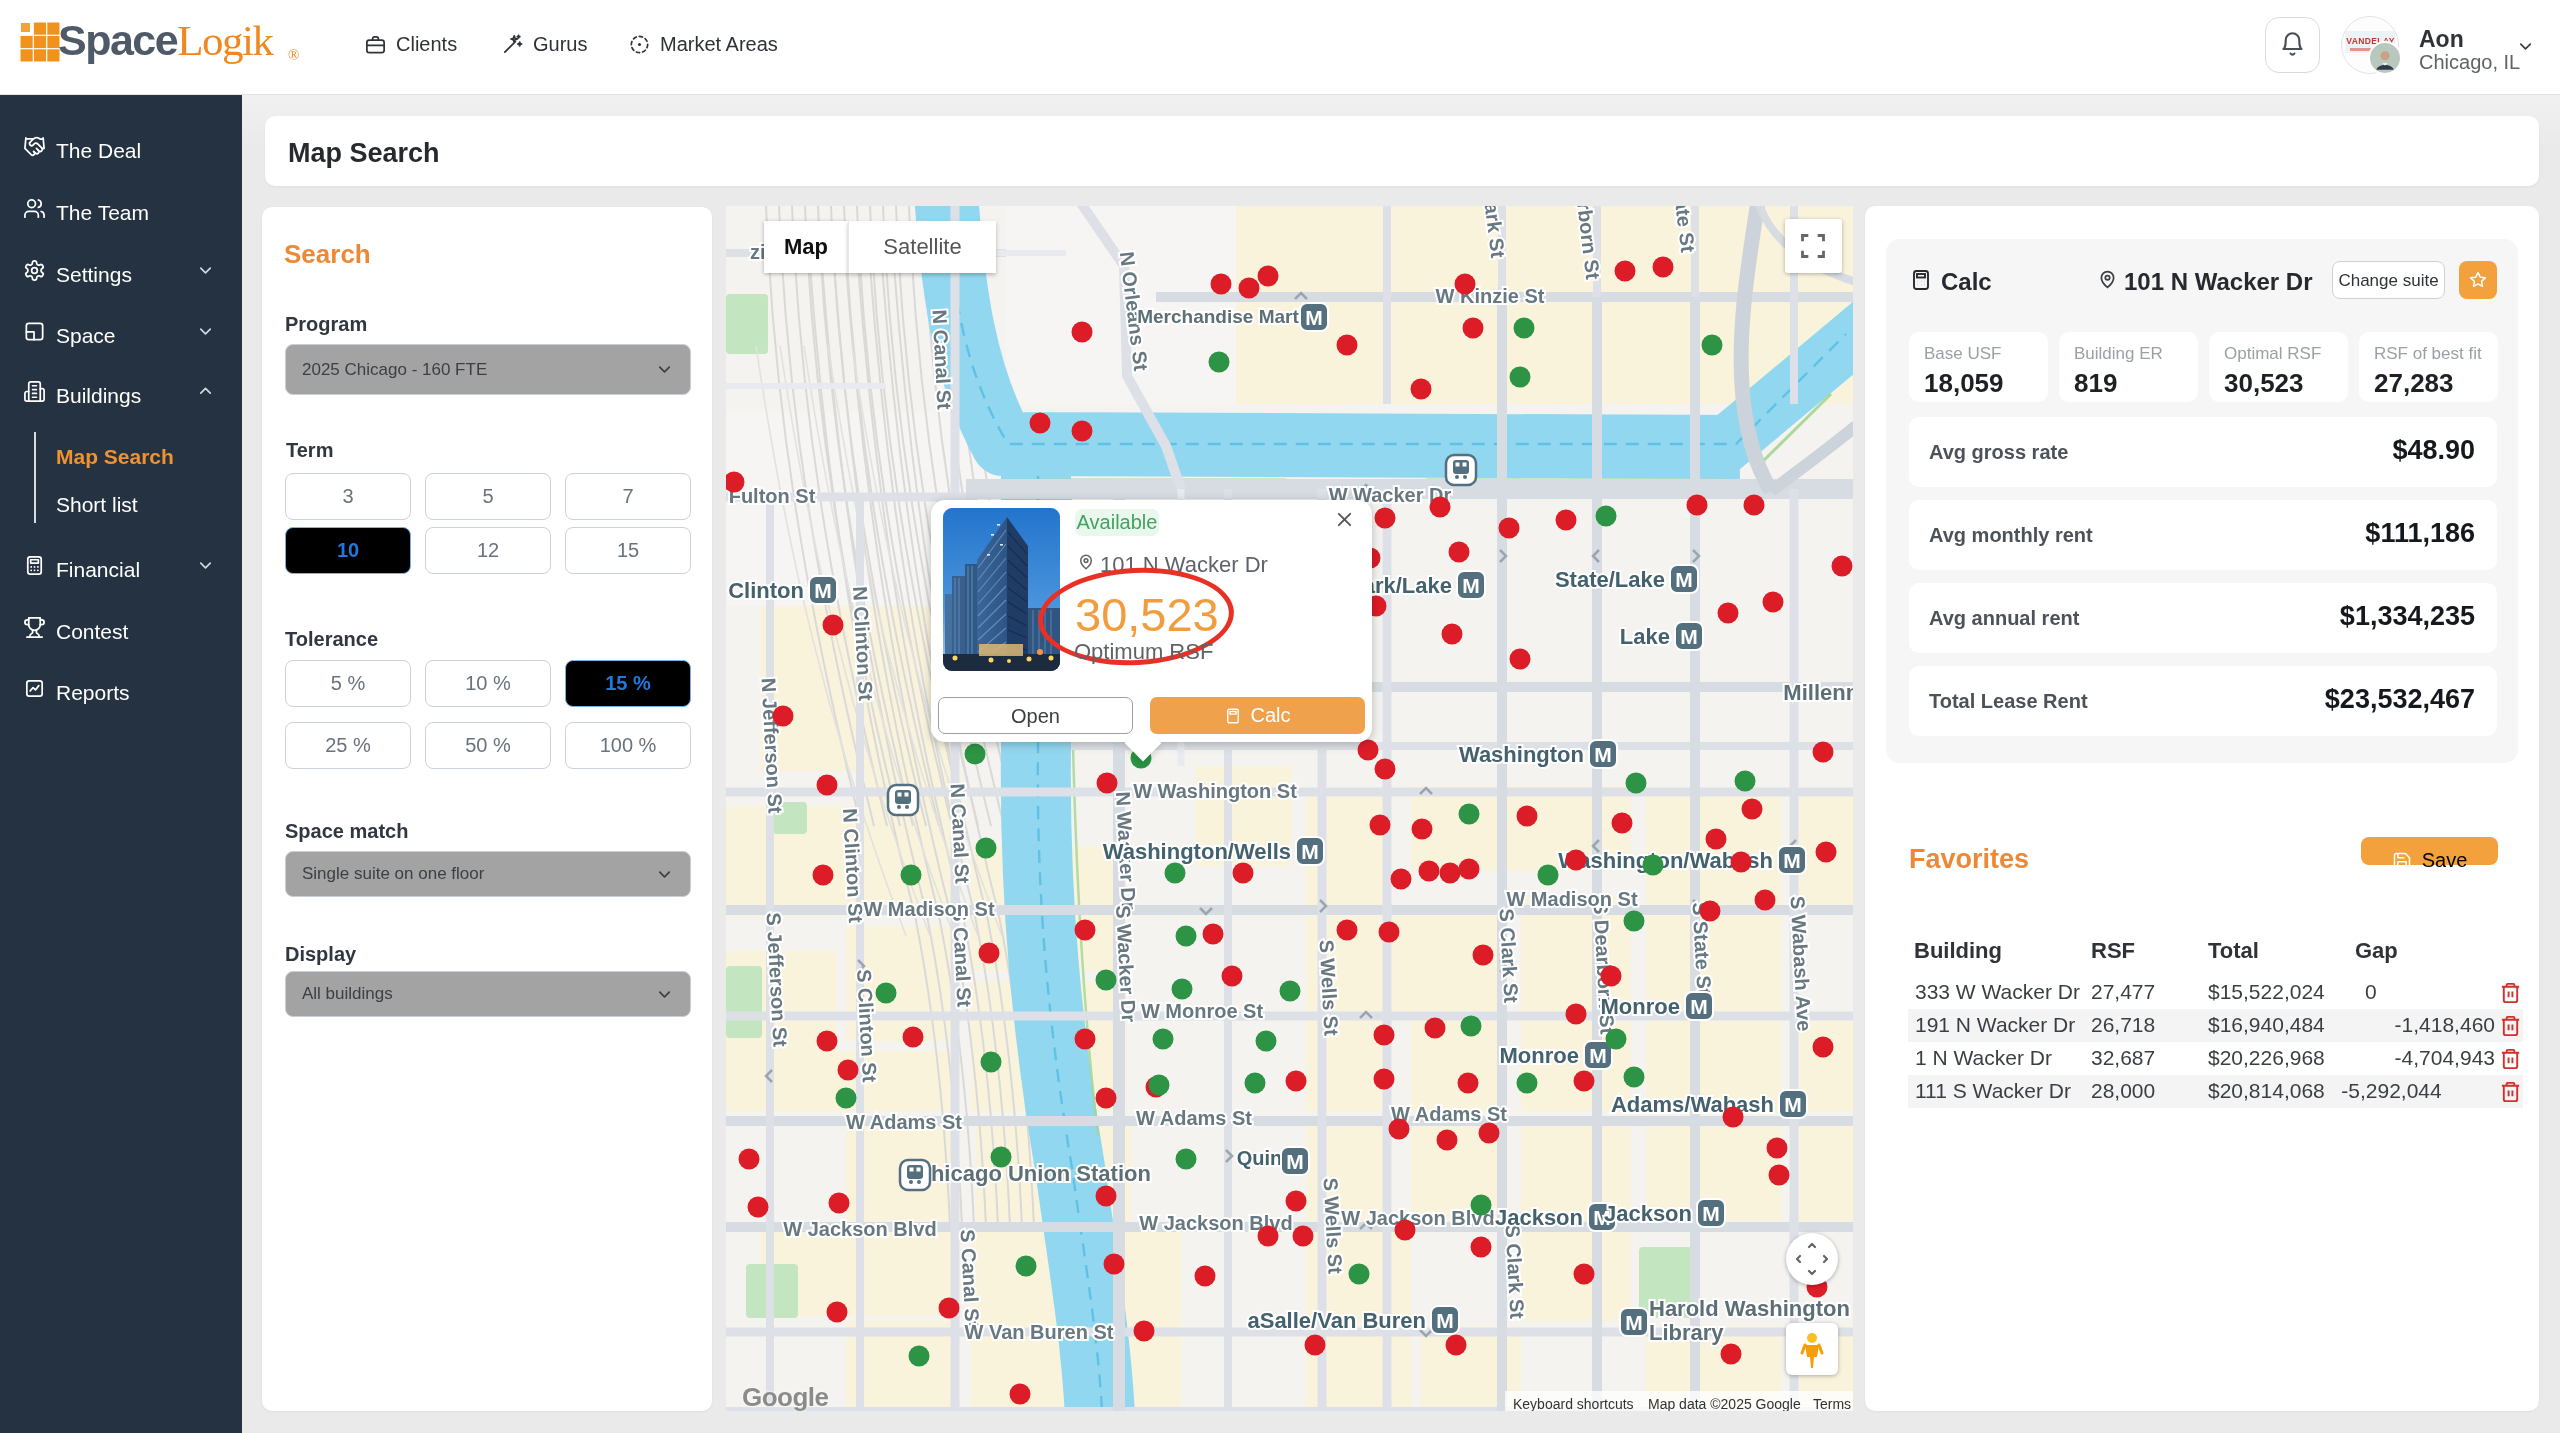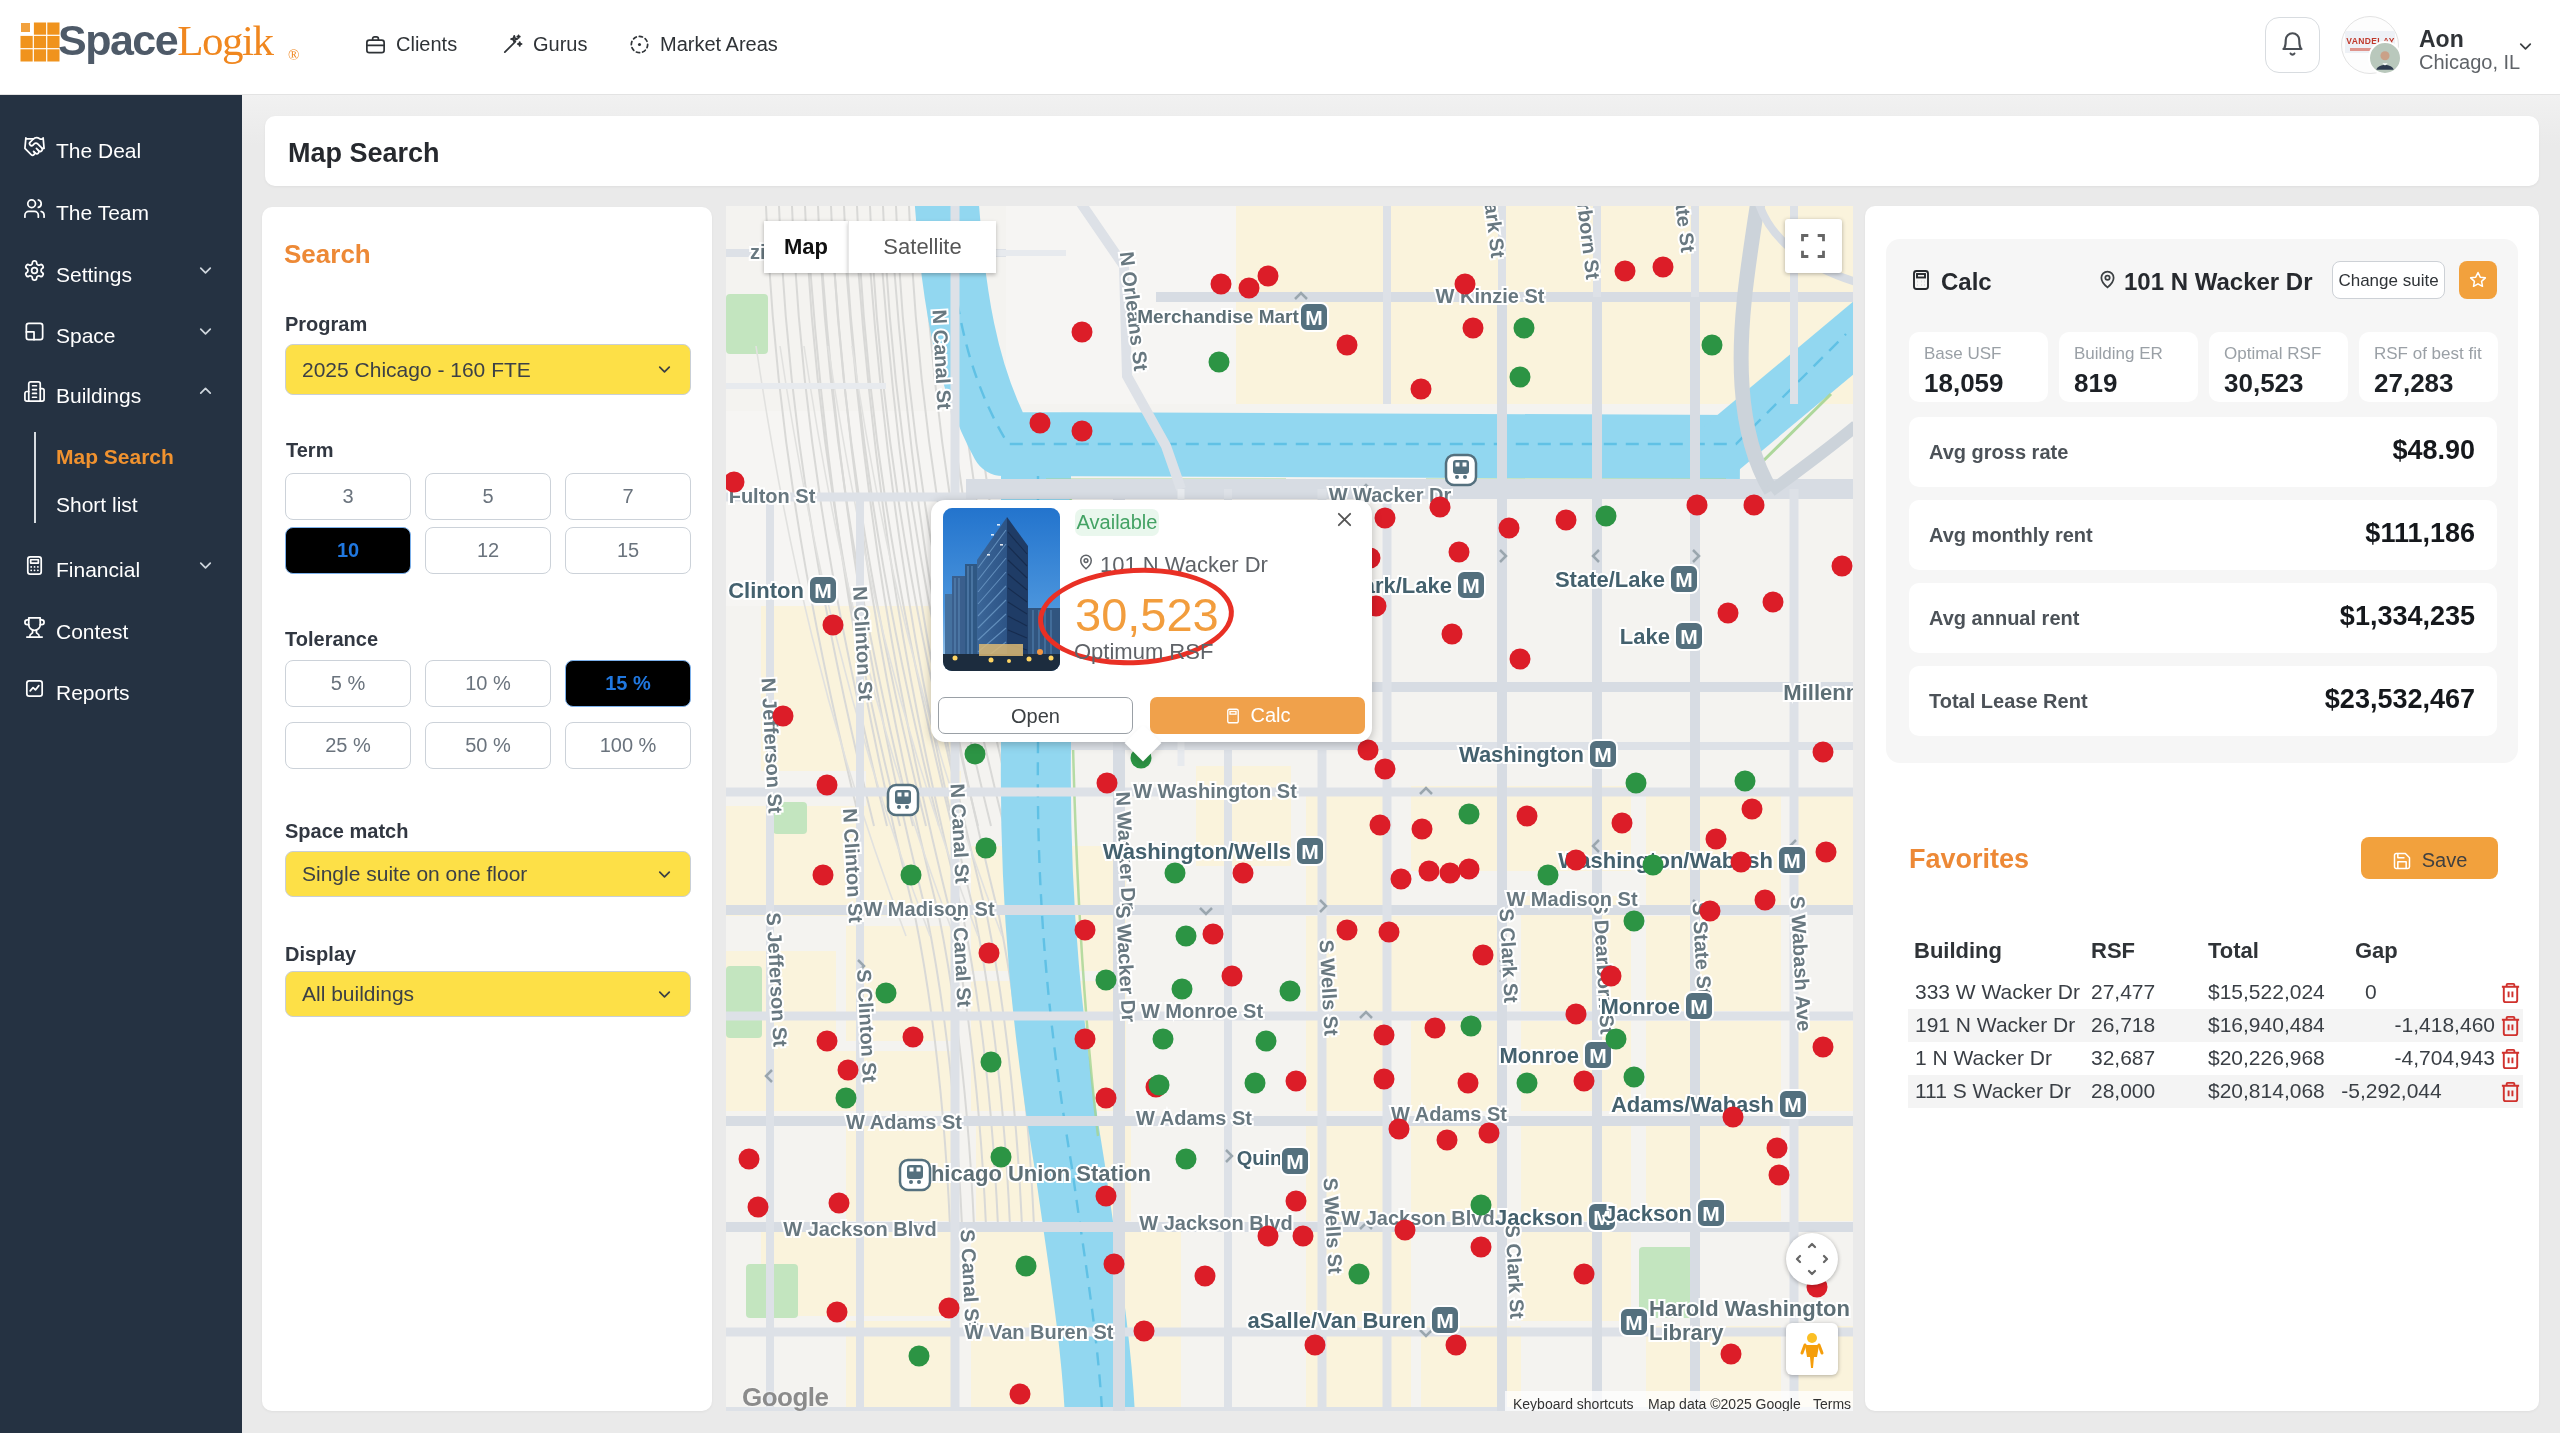"2025 Chicago - 160 FTE" .sel { background: #fde047 -> #a3a3a3; font-size: 21px -> 17px }
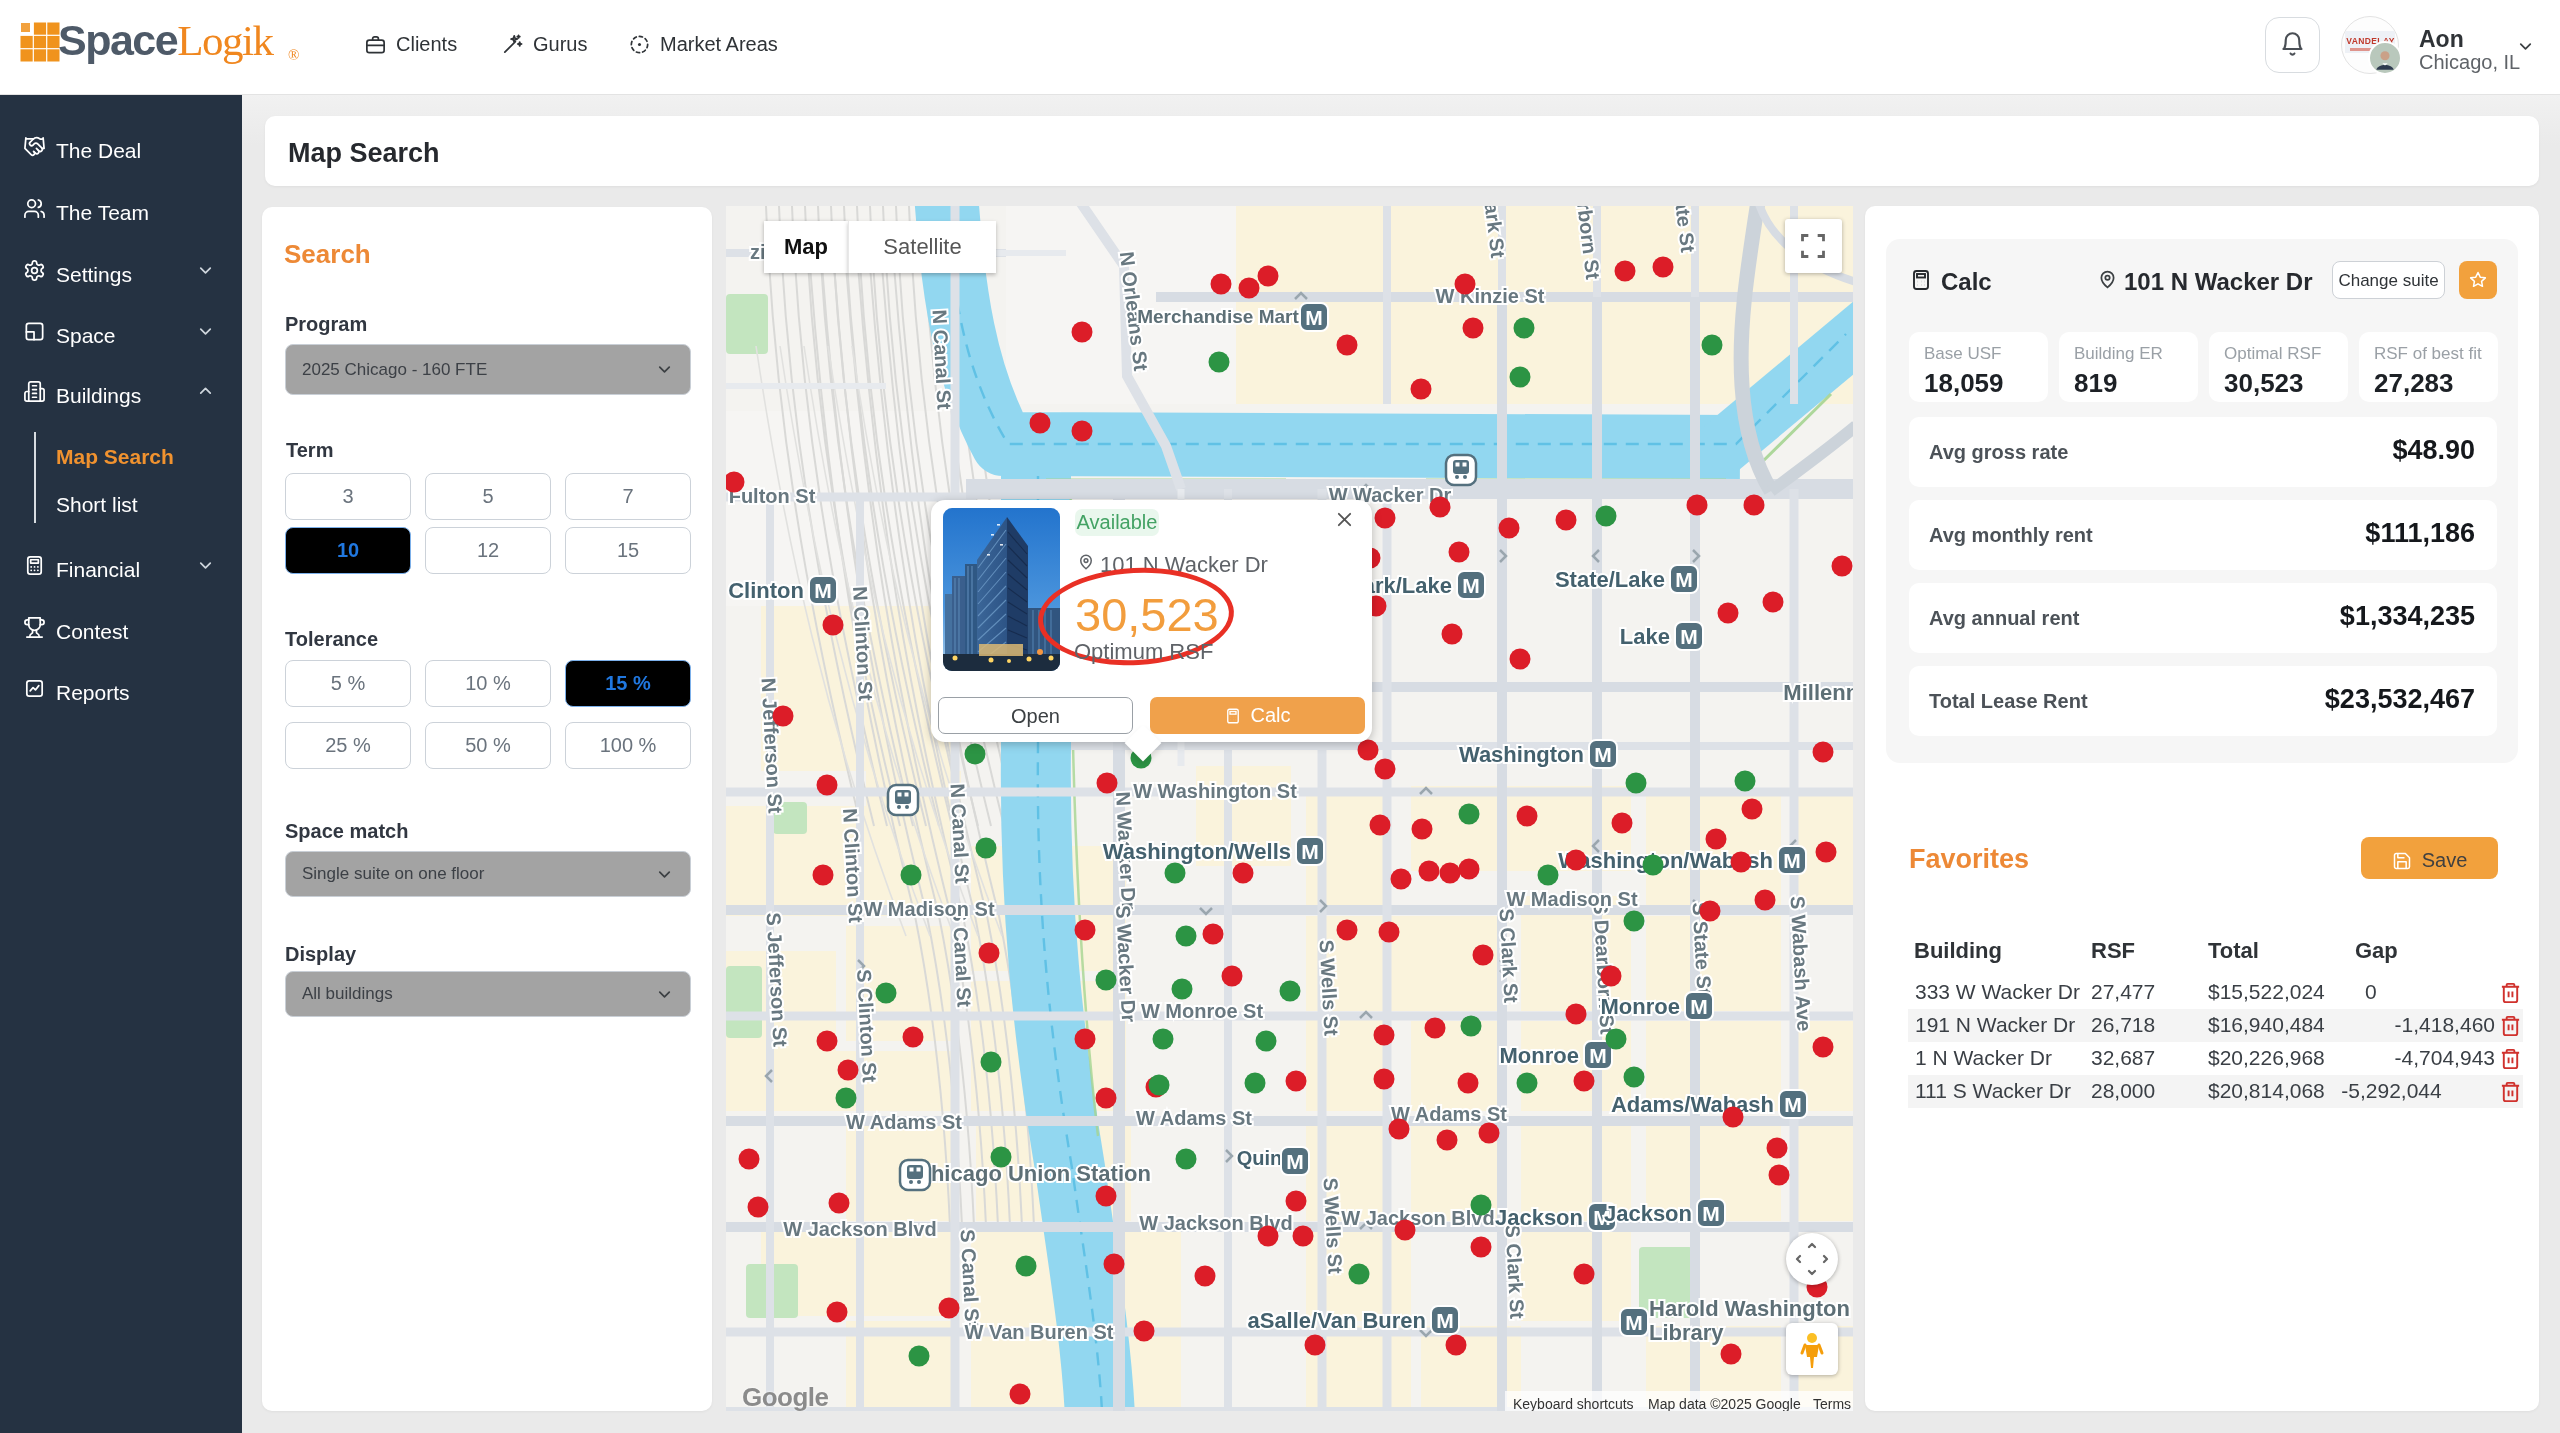"Save" div.abs { color: #404040 -> #000000; height: 42px -> 28px }
